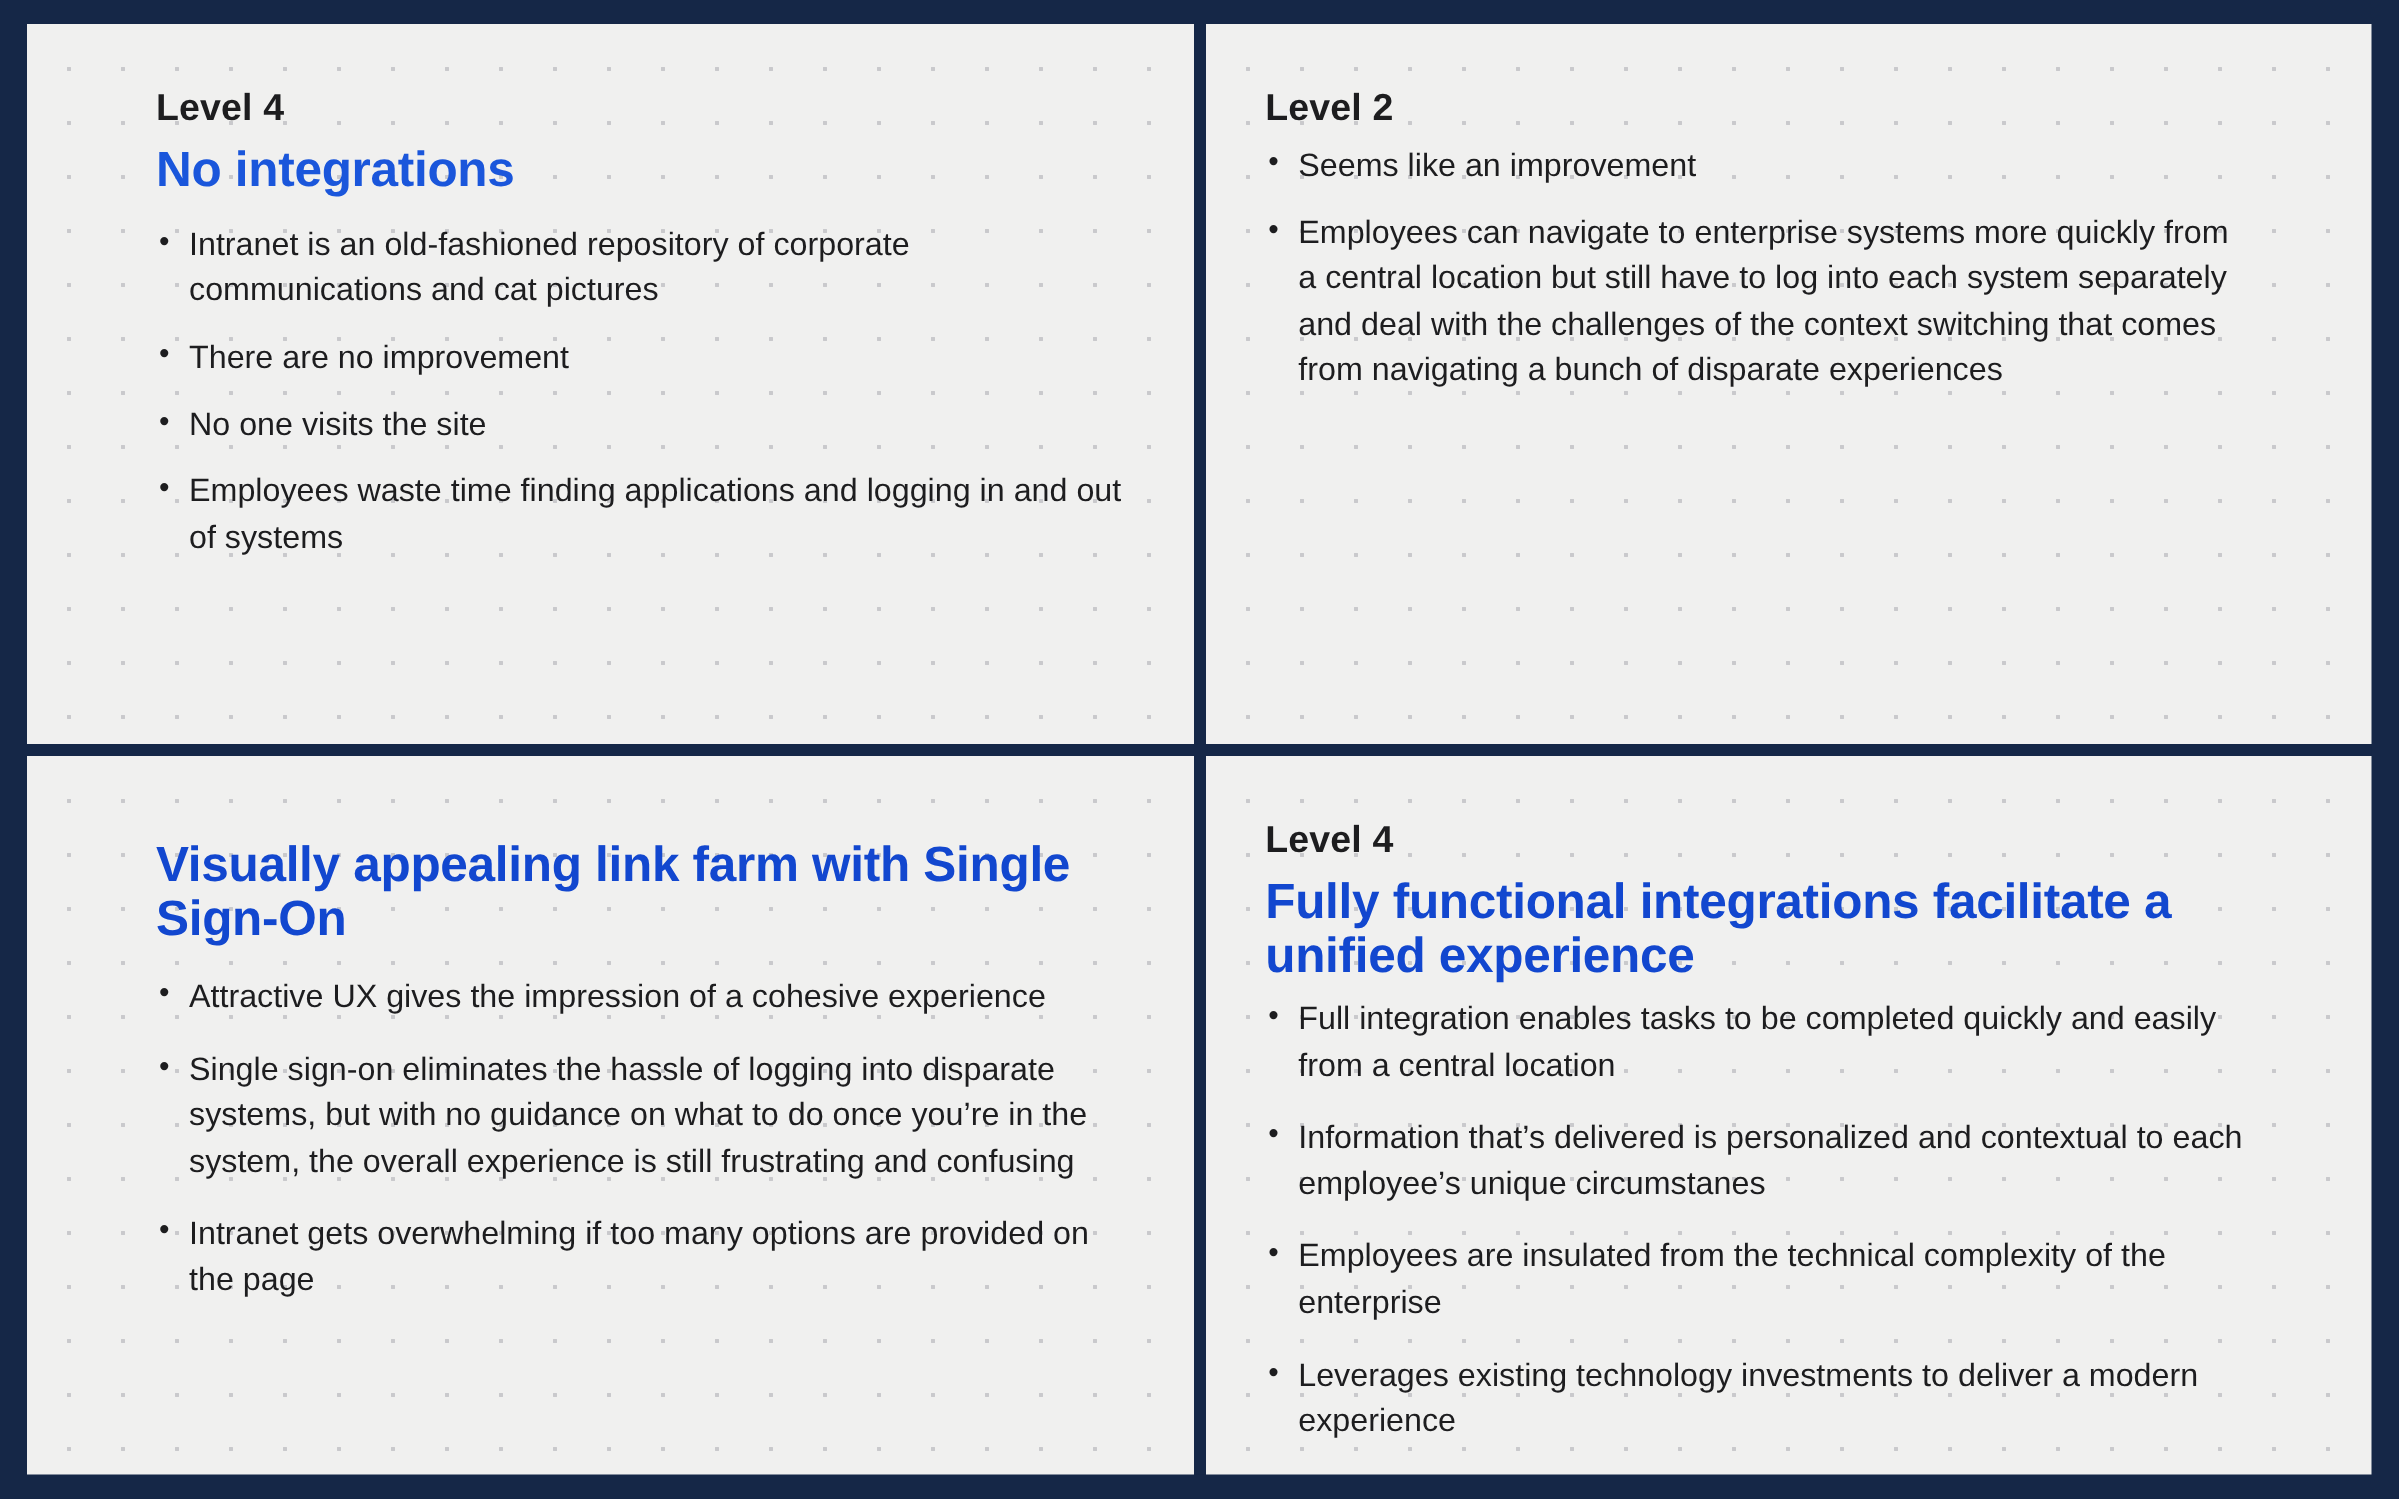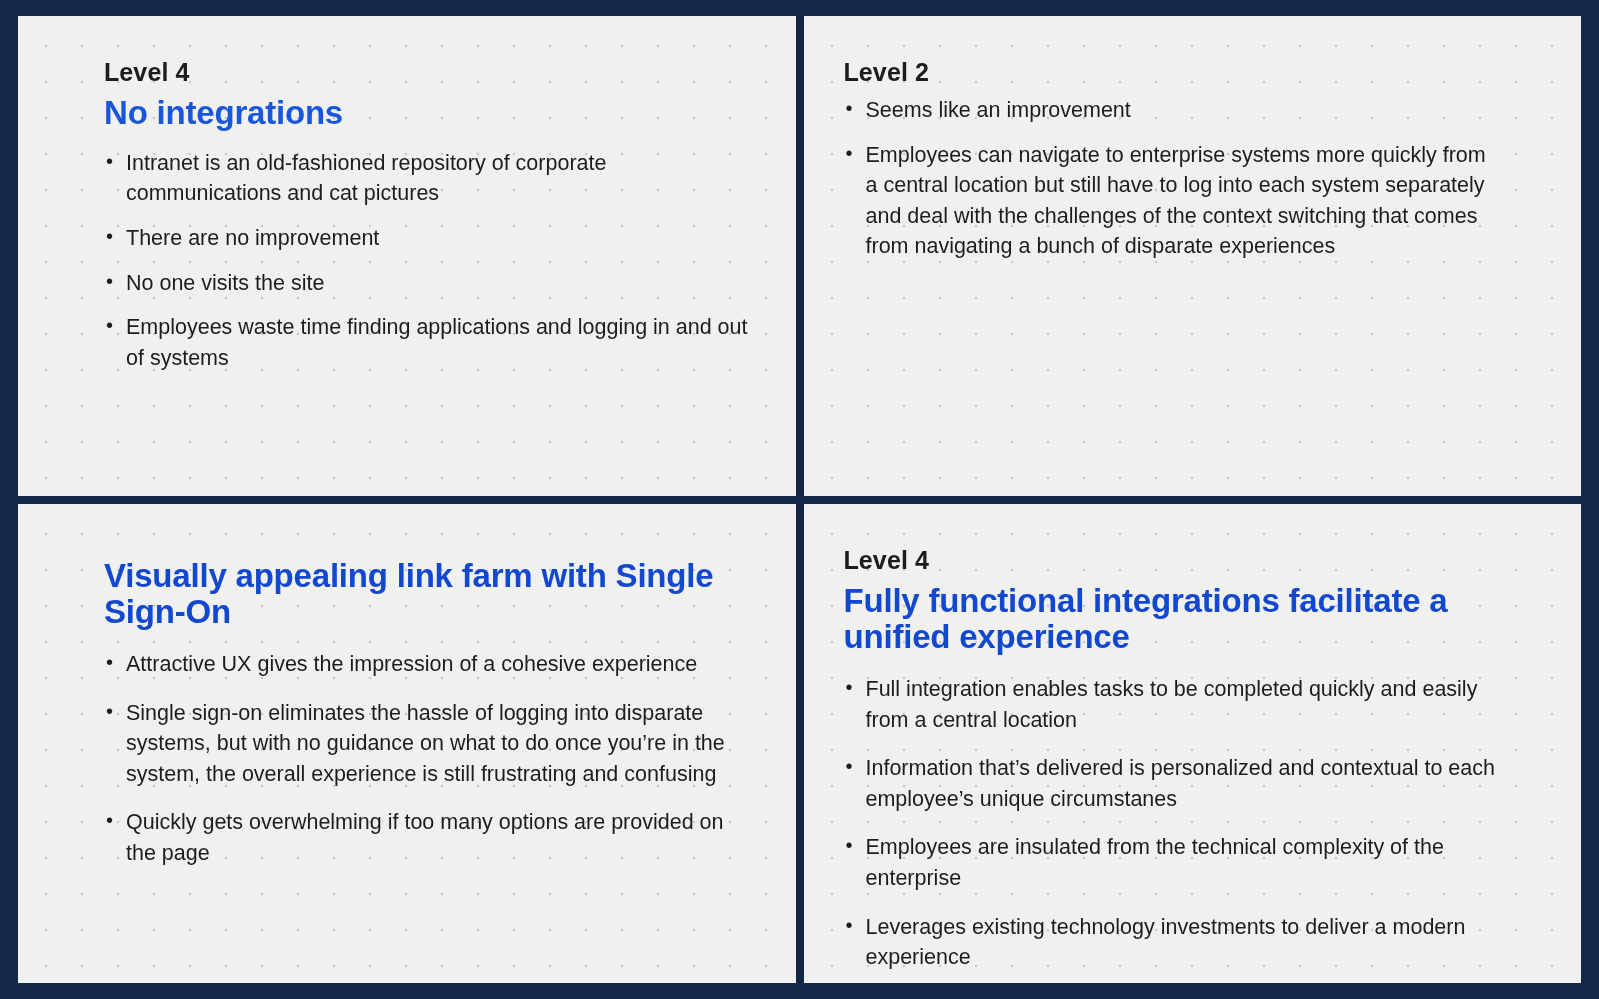"Fully functional integrations facilitate" .q4 .level-title { margin-bottom: 18px -> 8px }
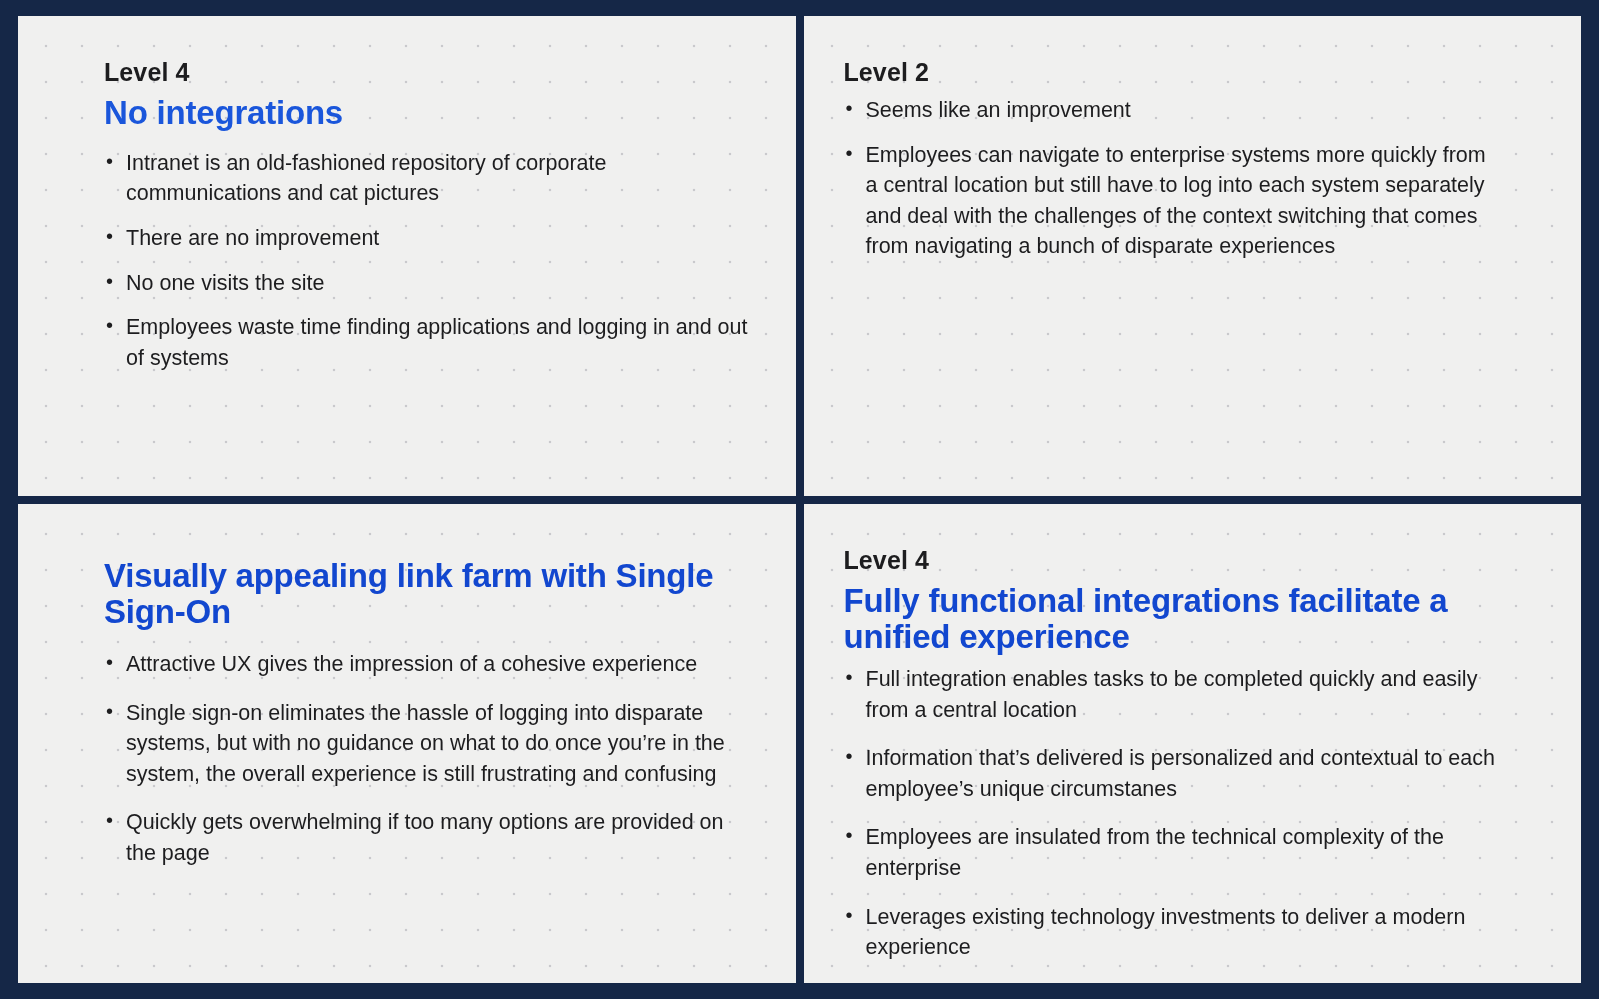"Quickly gets overwhelming if too" li { text: Quickly -> Intranet }
